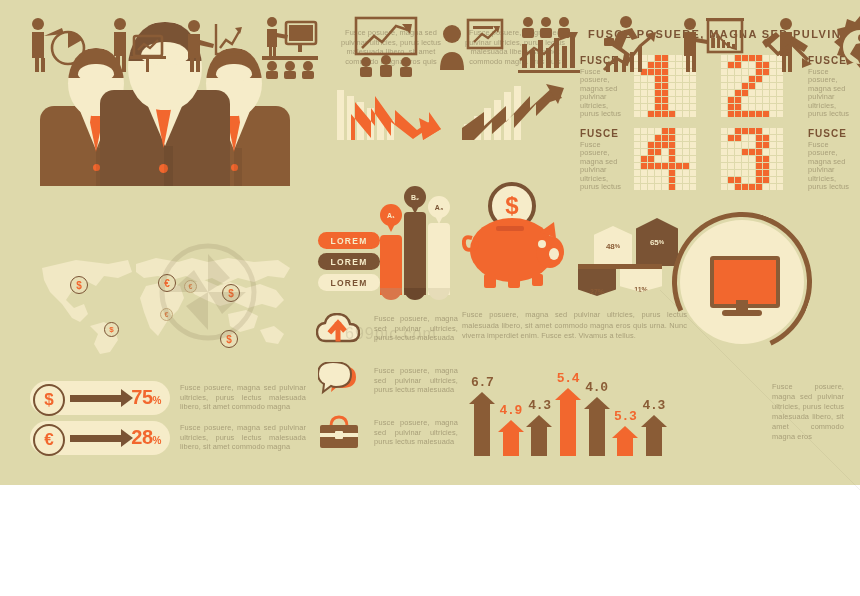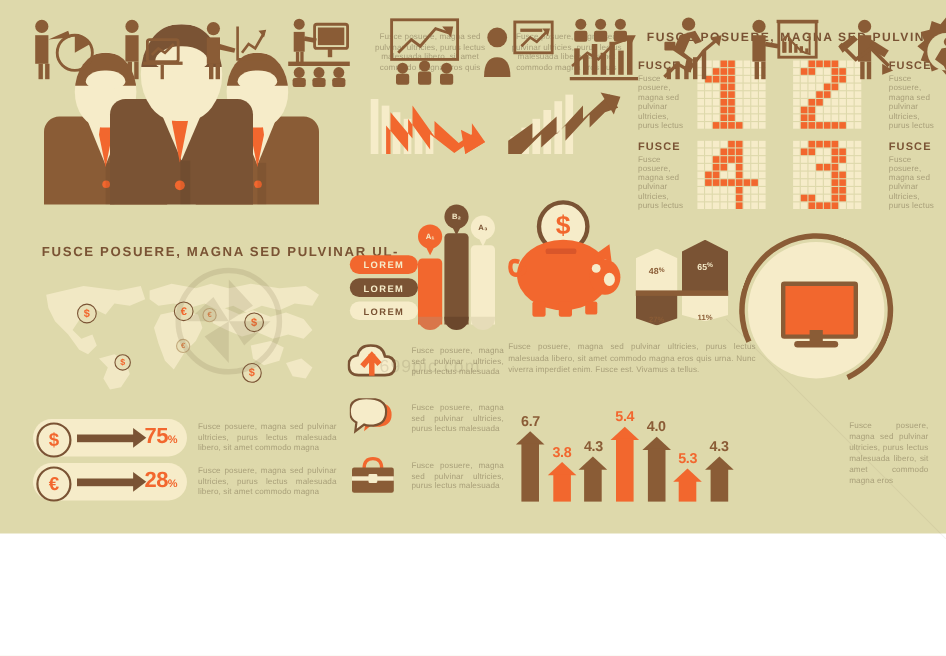"FUSCE POSUERE, MAGNA SED PULVINAR UL-" div.sec { html: <div>FUSCE POSUERE, MAGNA SED PULVINAR UL-</div> -> none }
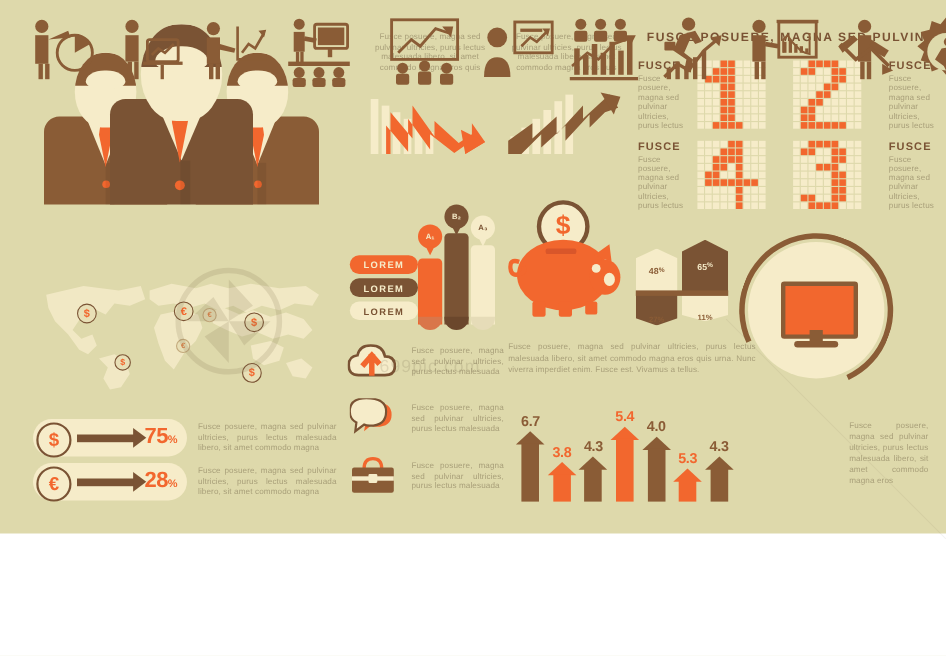"48" .hex-up { margin-left: none -> 16px }
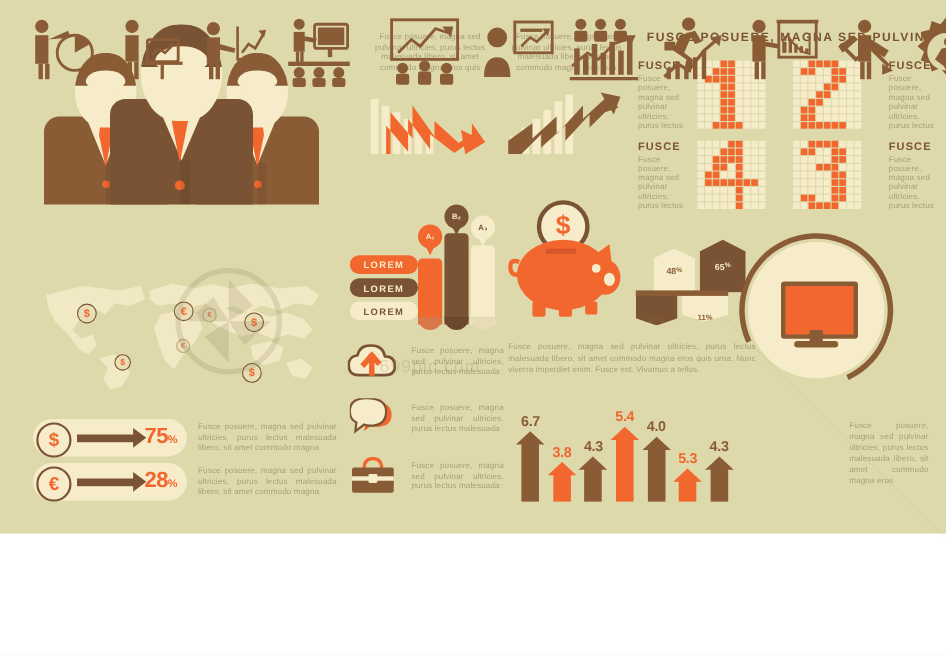"6.7" div.sec { font-family: none -> Liberation Mono, monospace }
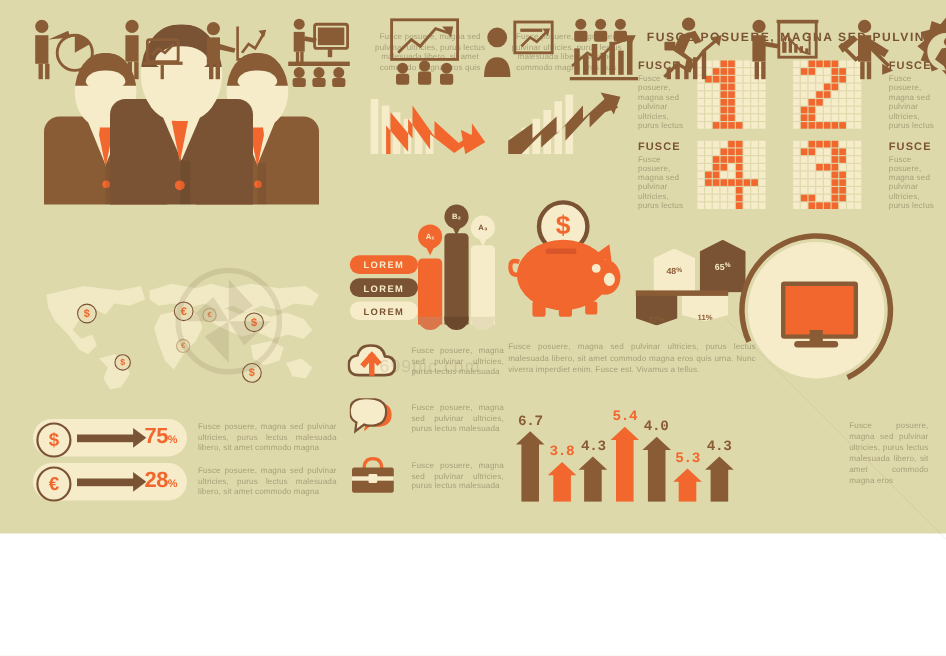"3.8" div.abarlbl { text: 3.8 -> 4.9 }
